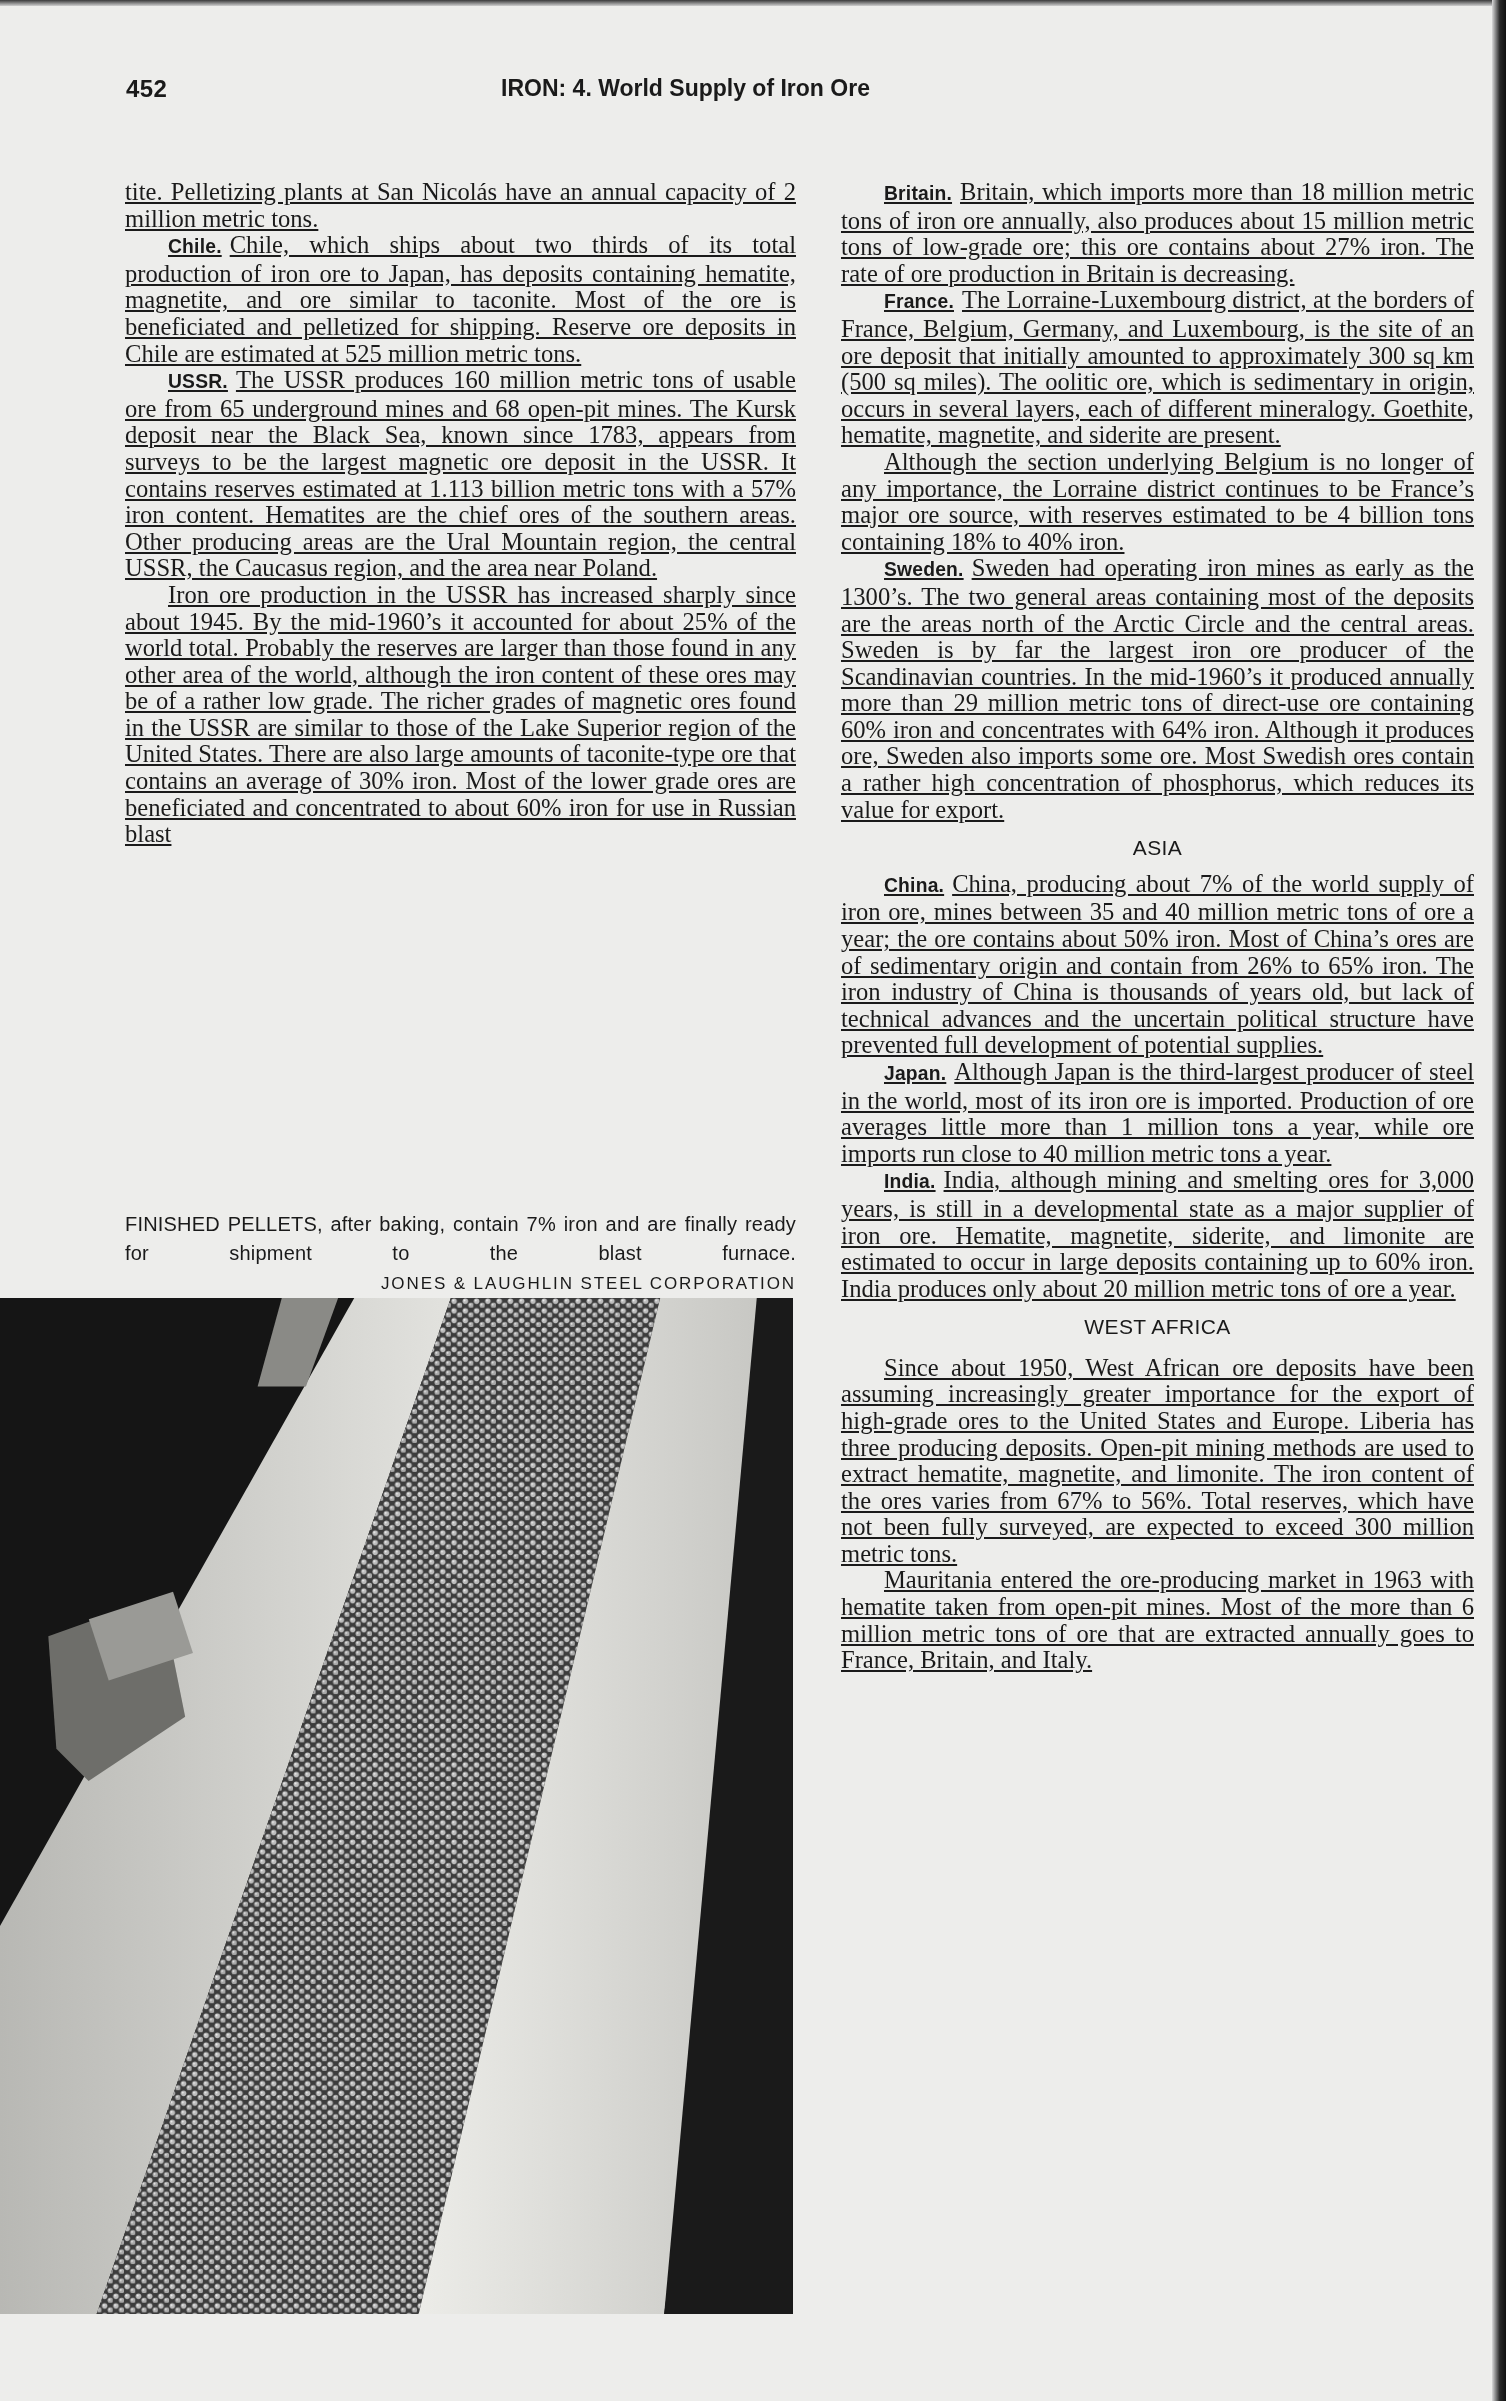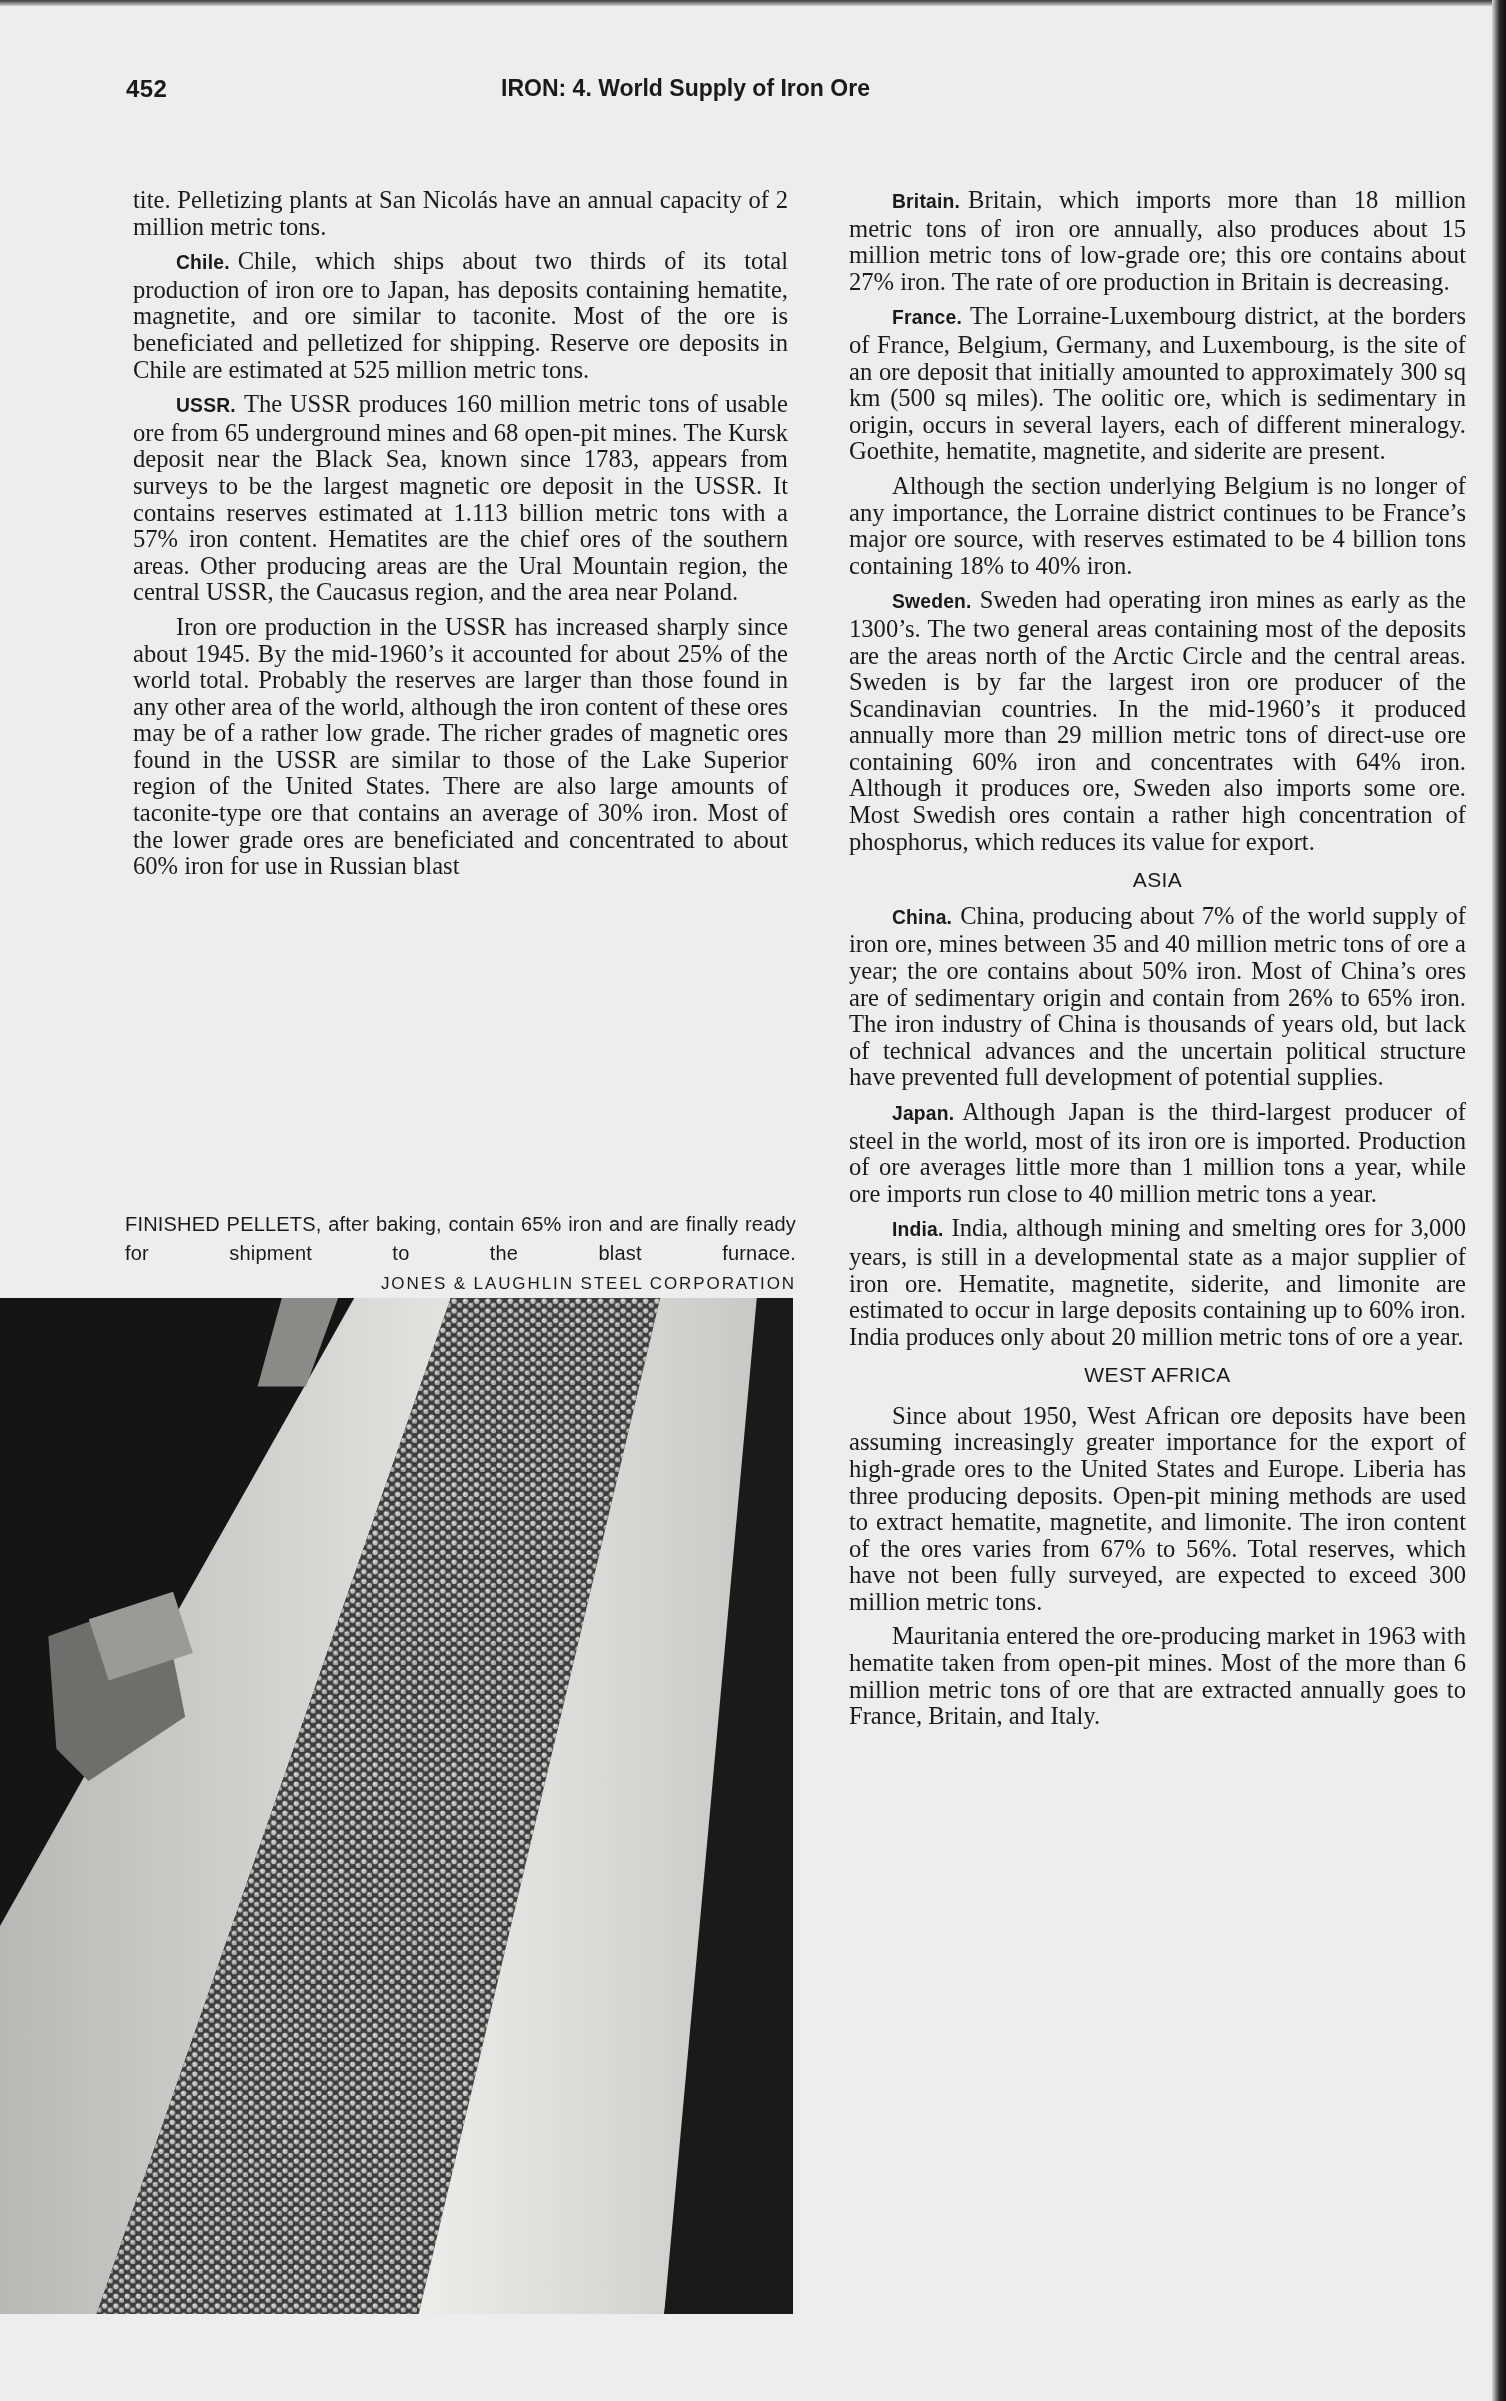"tite. Pelletizing plants at San" .col p { margin: 8px -> 0; text-decoration: none -> underline }
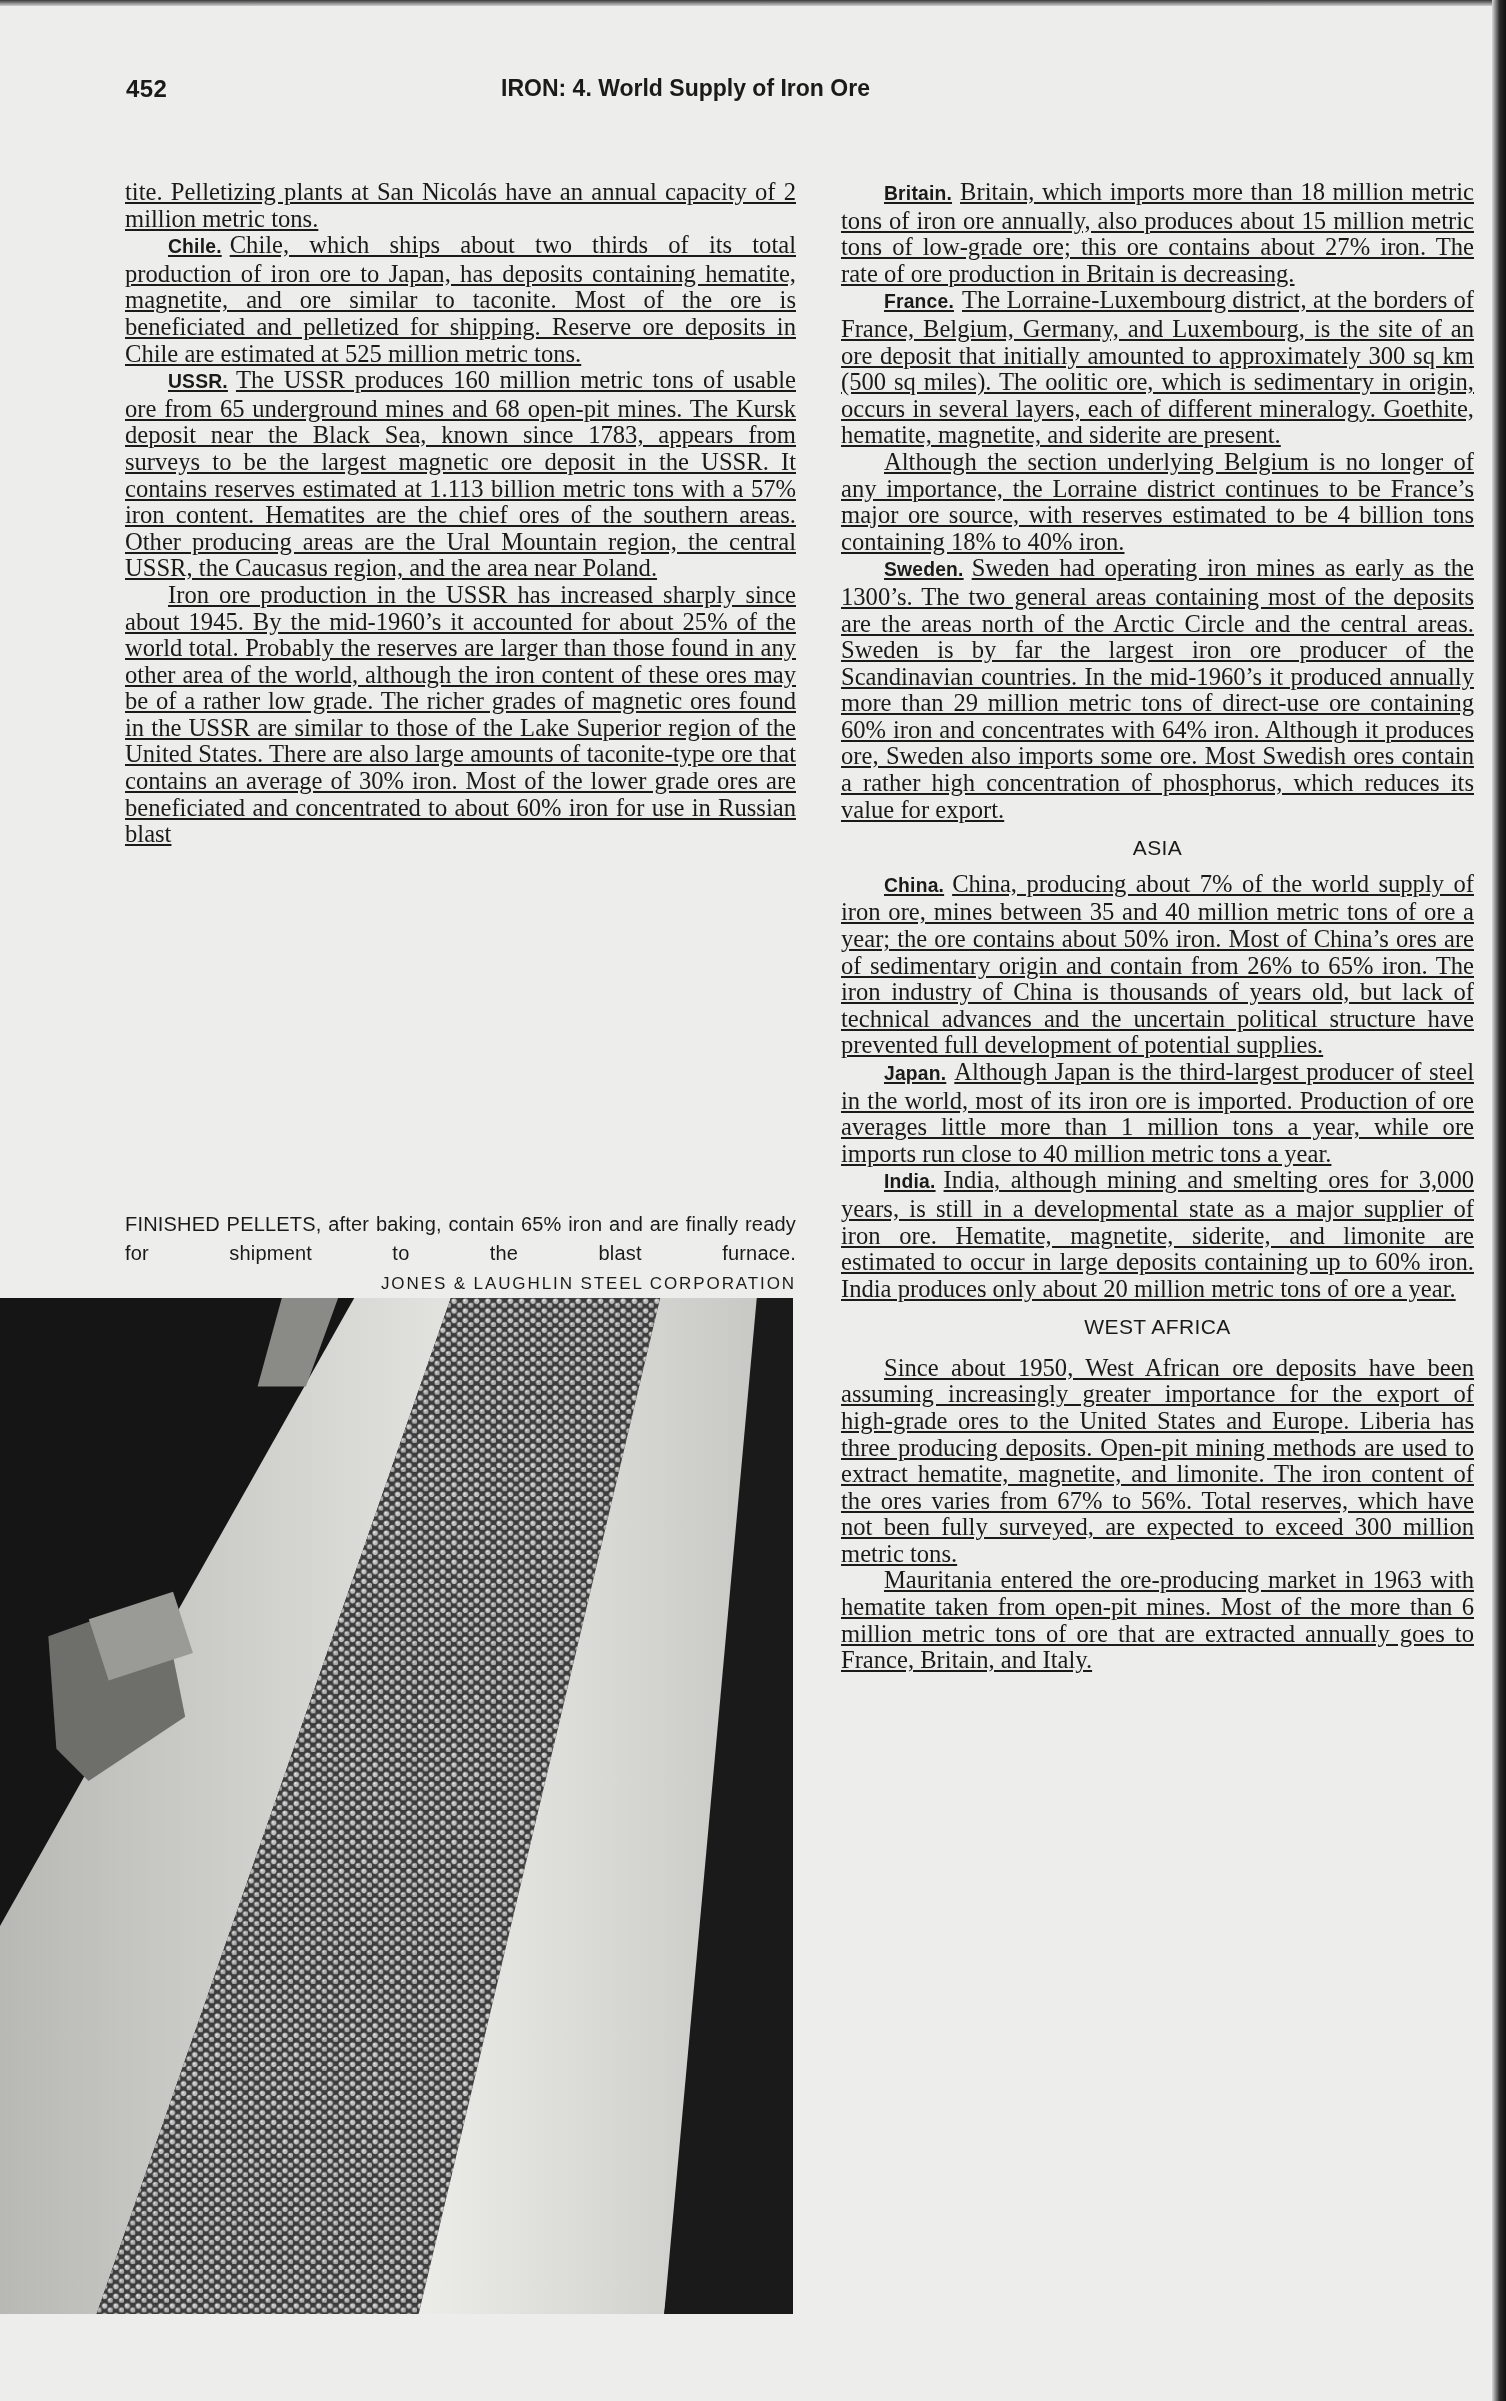"FINISHED PELLETS, after baking, contain" div.caption { text: 65% -> 7% }
